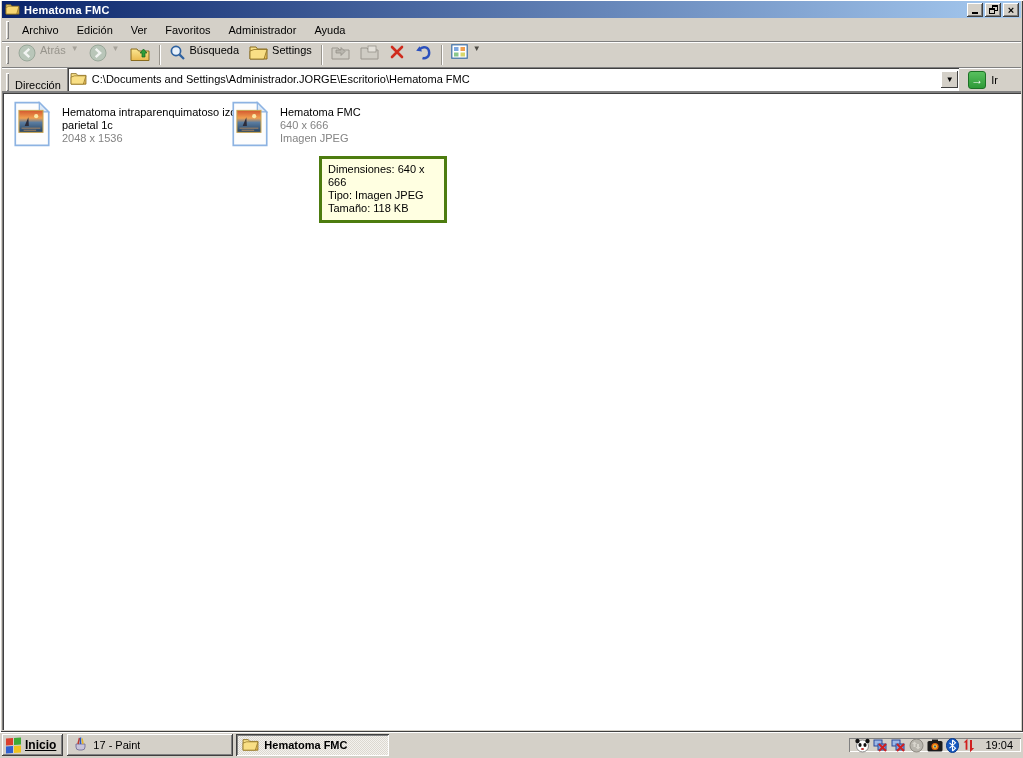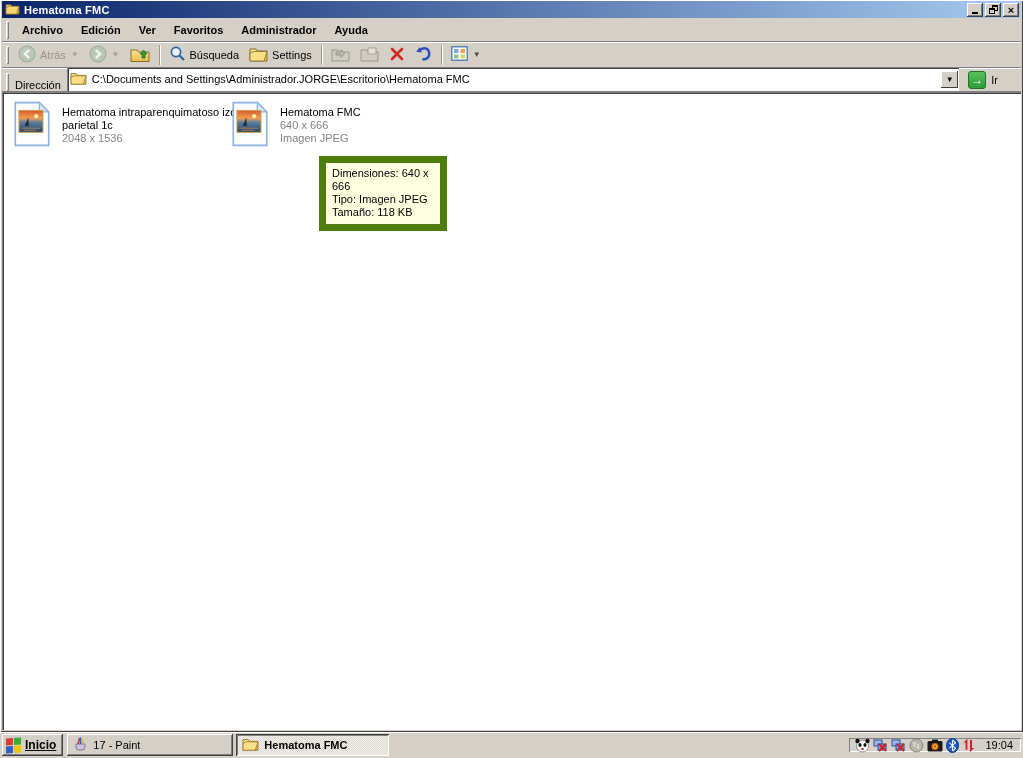"Archivo" .menubar { font-weight: bold -> none }
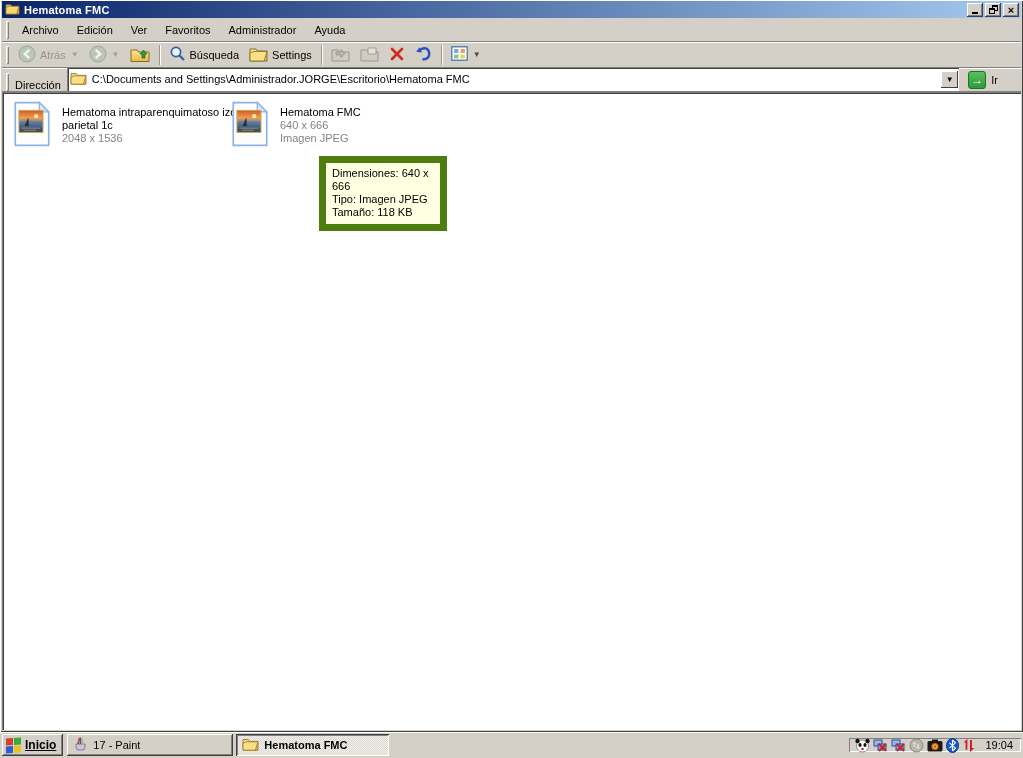"Atrás" .tbtn { align-items: center -> none }
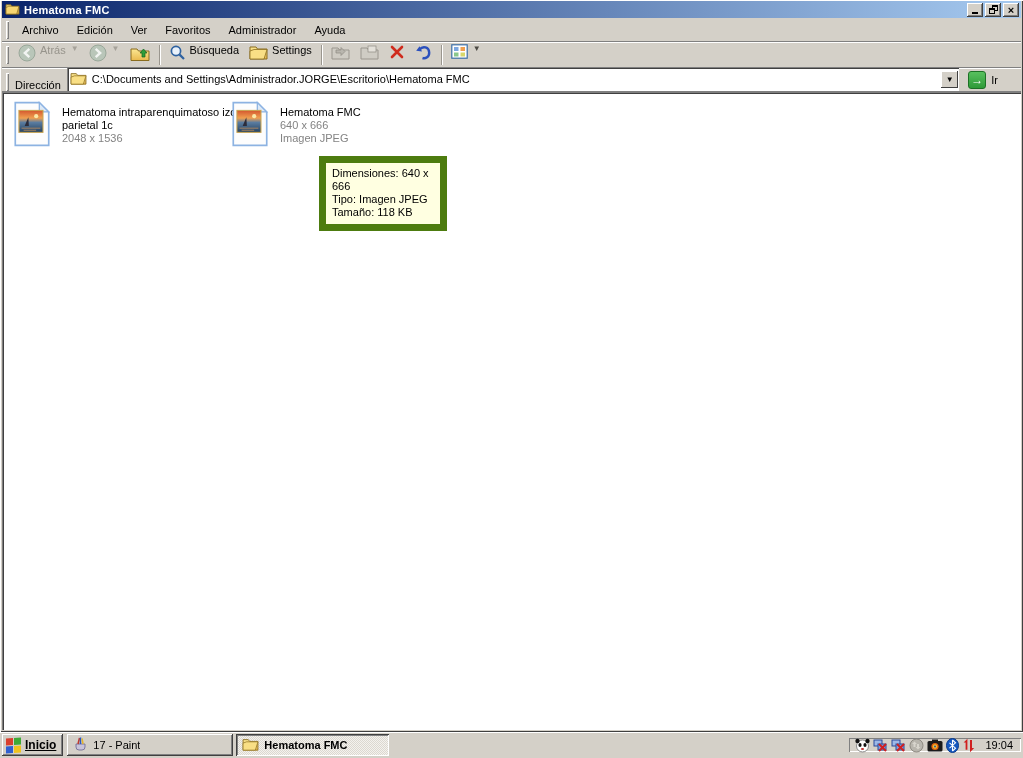"Dimensiones: 640 x 666" .tooltip { border: 7px solid #4d7c0f -> 3px solid #4d7c0f }
